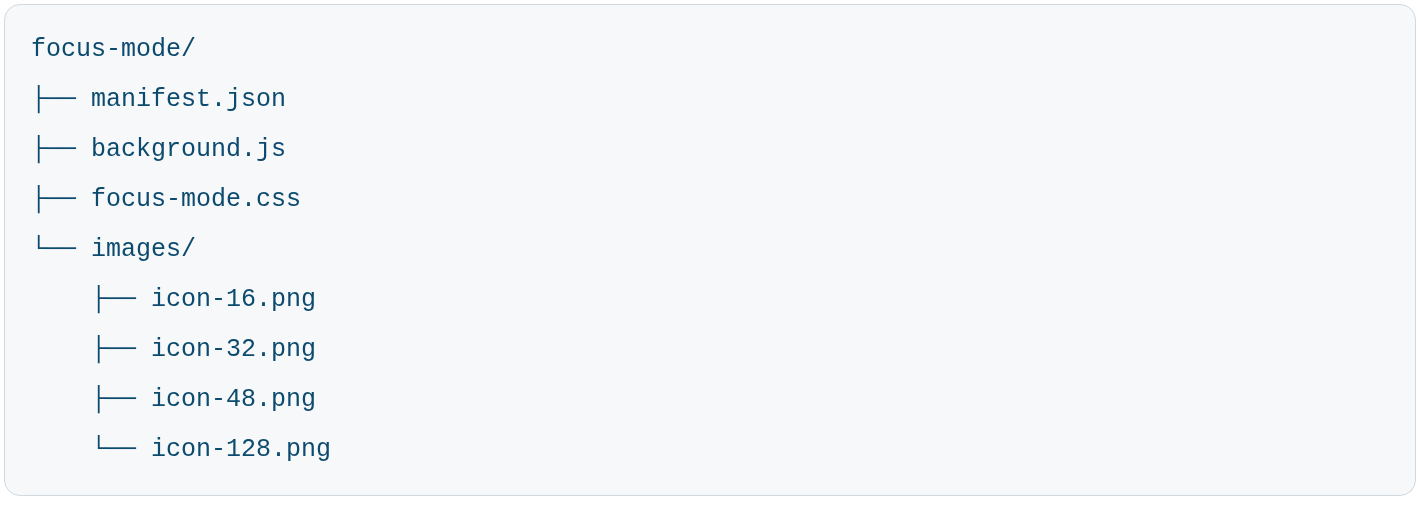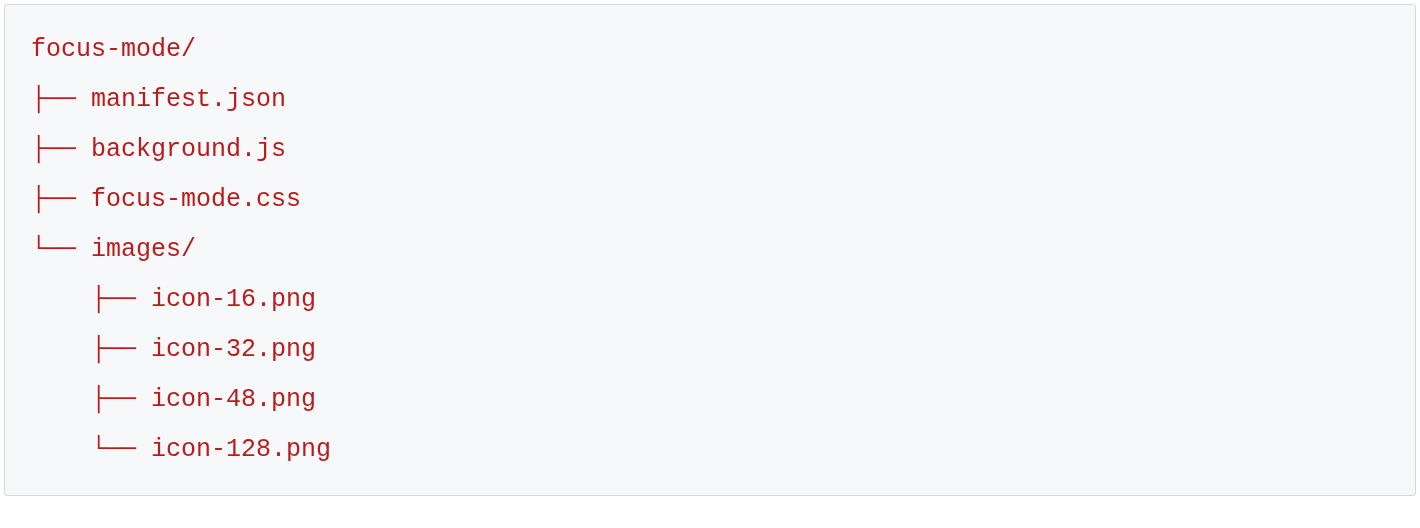"focus-mode/" .code-block { border-radius: 3px -> 16px; color: #b91c1c -> #0c4a6e }
